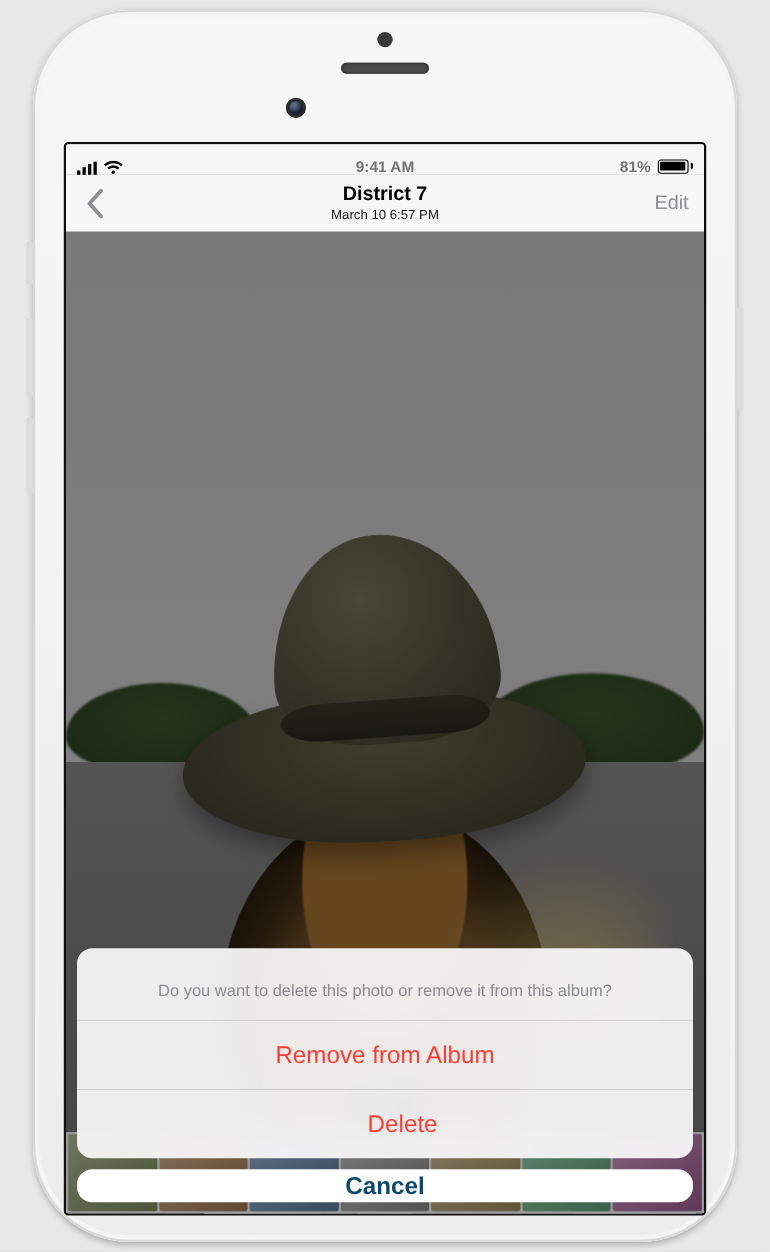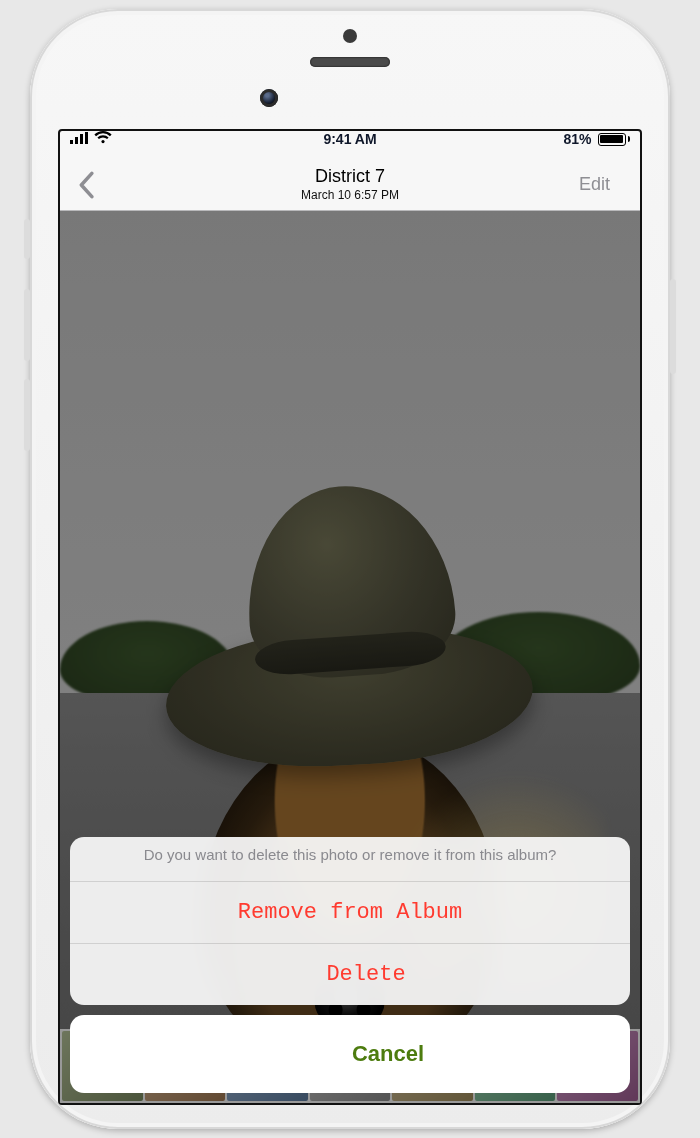"9:41 AM" .status-bar { align-items: flex-start -> flex-end; color: #0f172a -> #737373 }
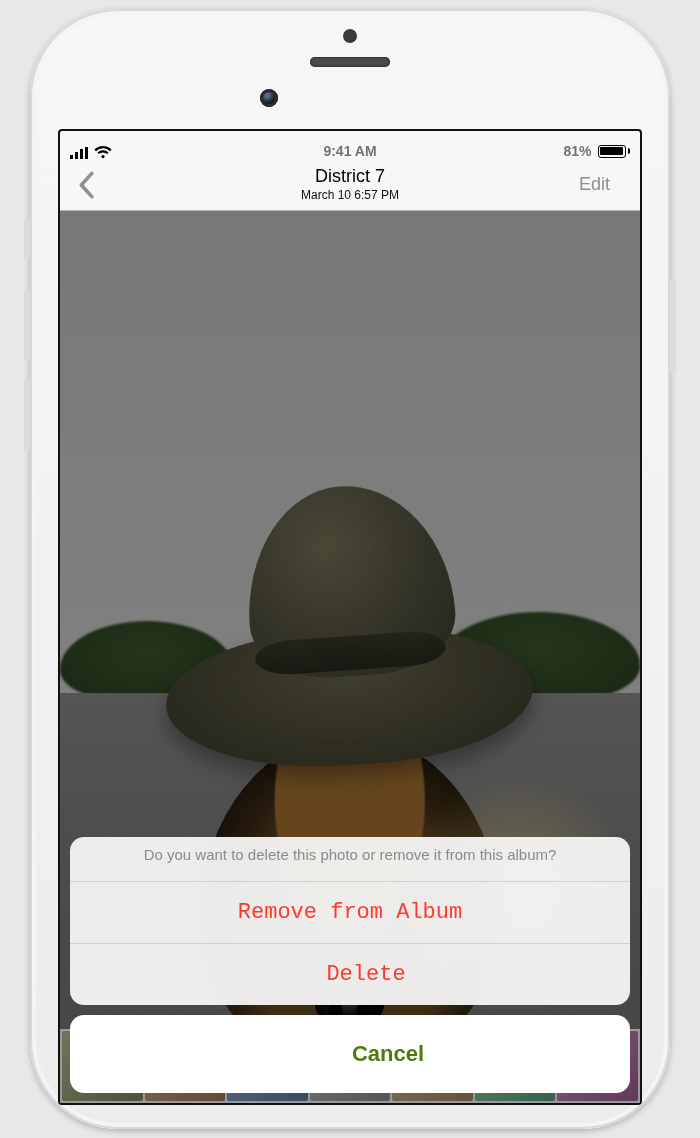"District 7" .nav-title { font-weight: 400 -> 700 }
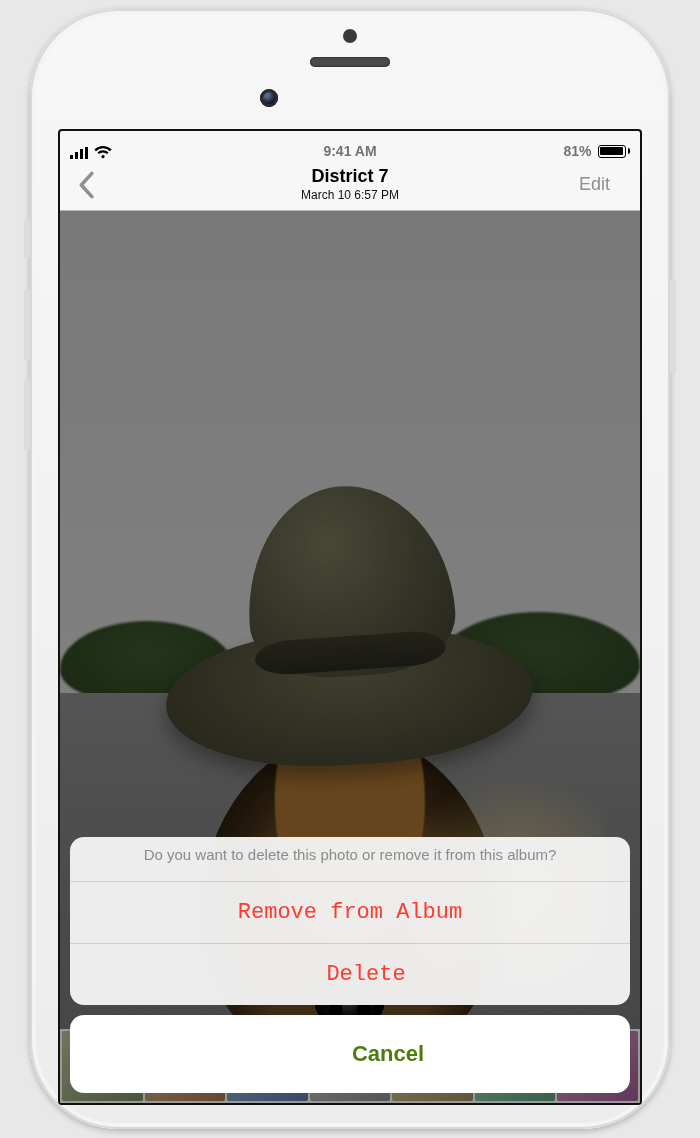"Edit" .nav-edit { right: 30px -> 14px }
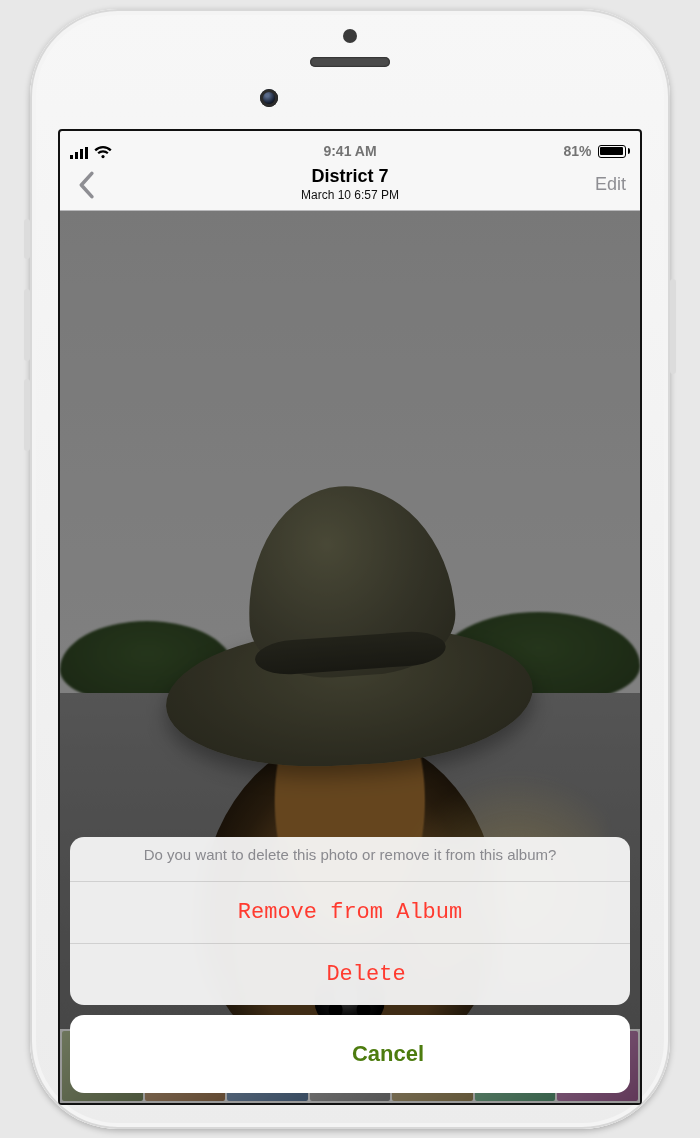"Do you want to delete" .sheet-msg { padding: 8px 24px 16px -> 29px 24px 16px }
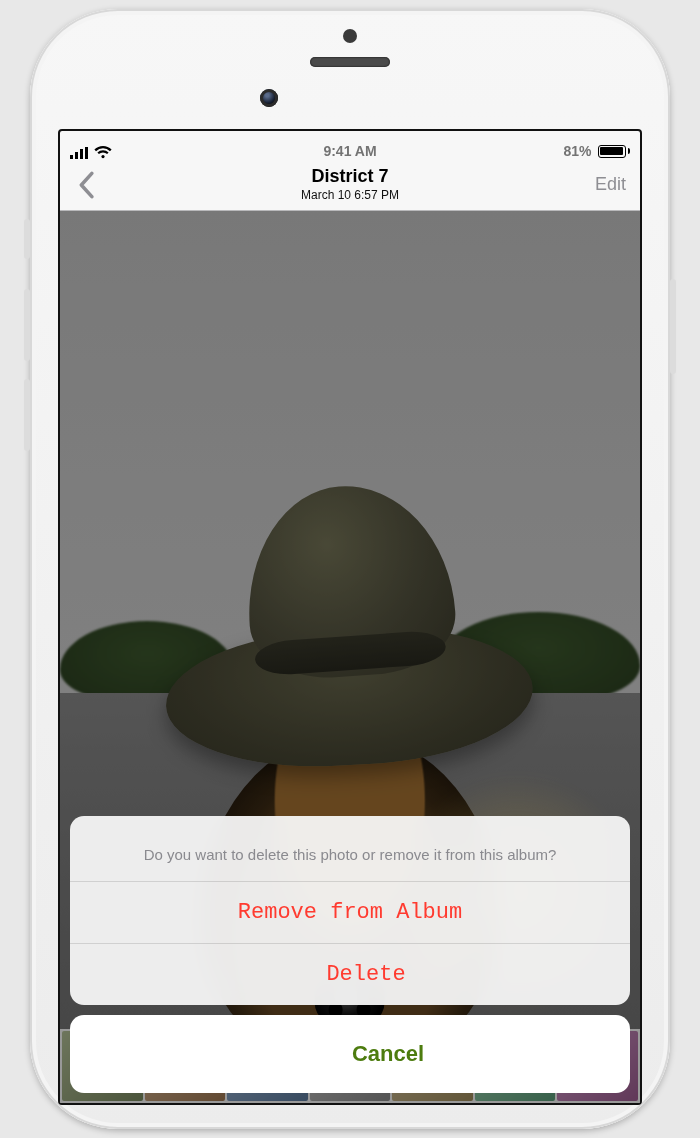"Remove from Album" .sheet-btn.destructive { font-family: Liberation Mono, monospace -> none }
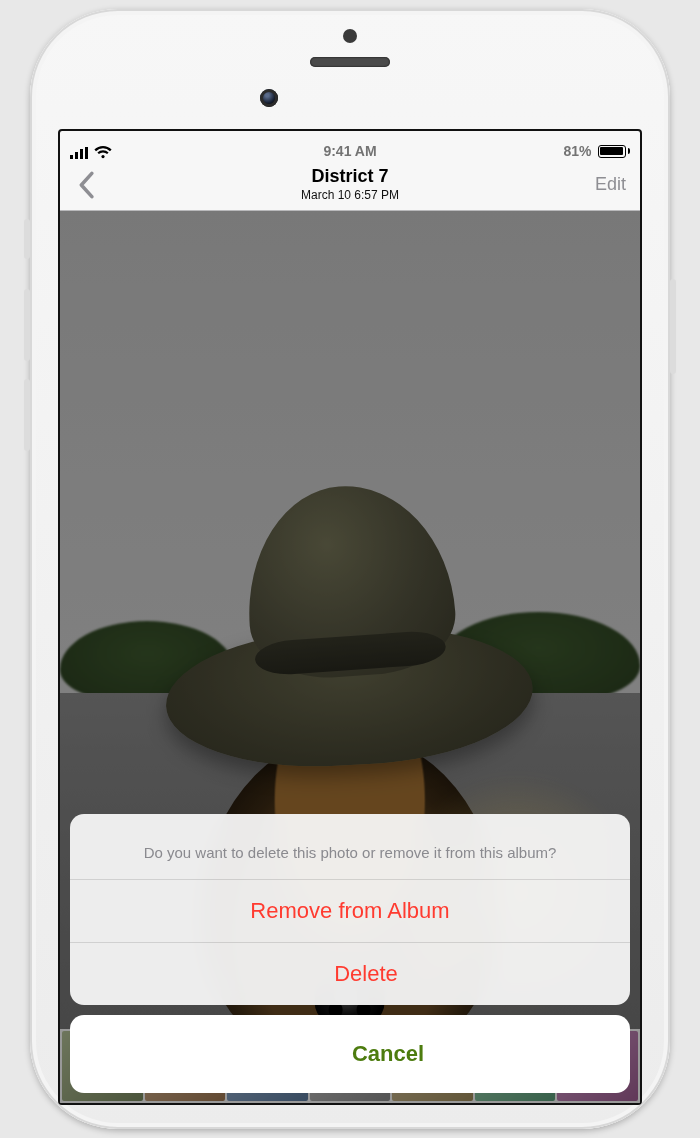"Cancel" .cancel-btn { color: #4d7c0f -> #0c4a6e; margin-left: 38px -> none; padding: 26px 10px -> 2px 10px }
